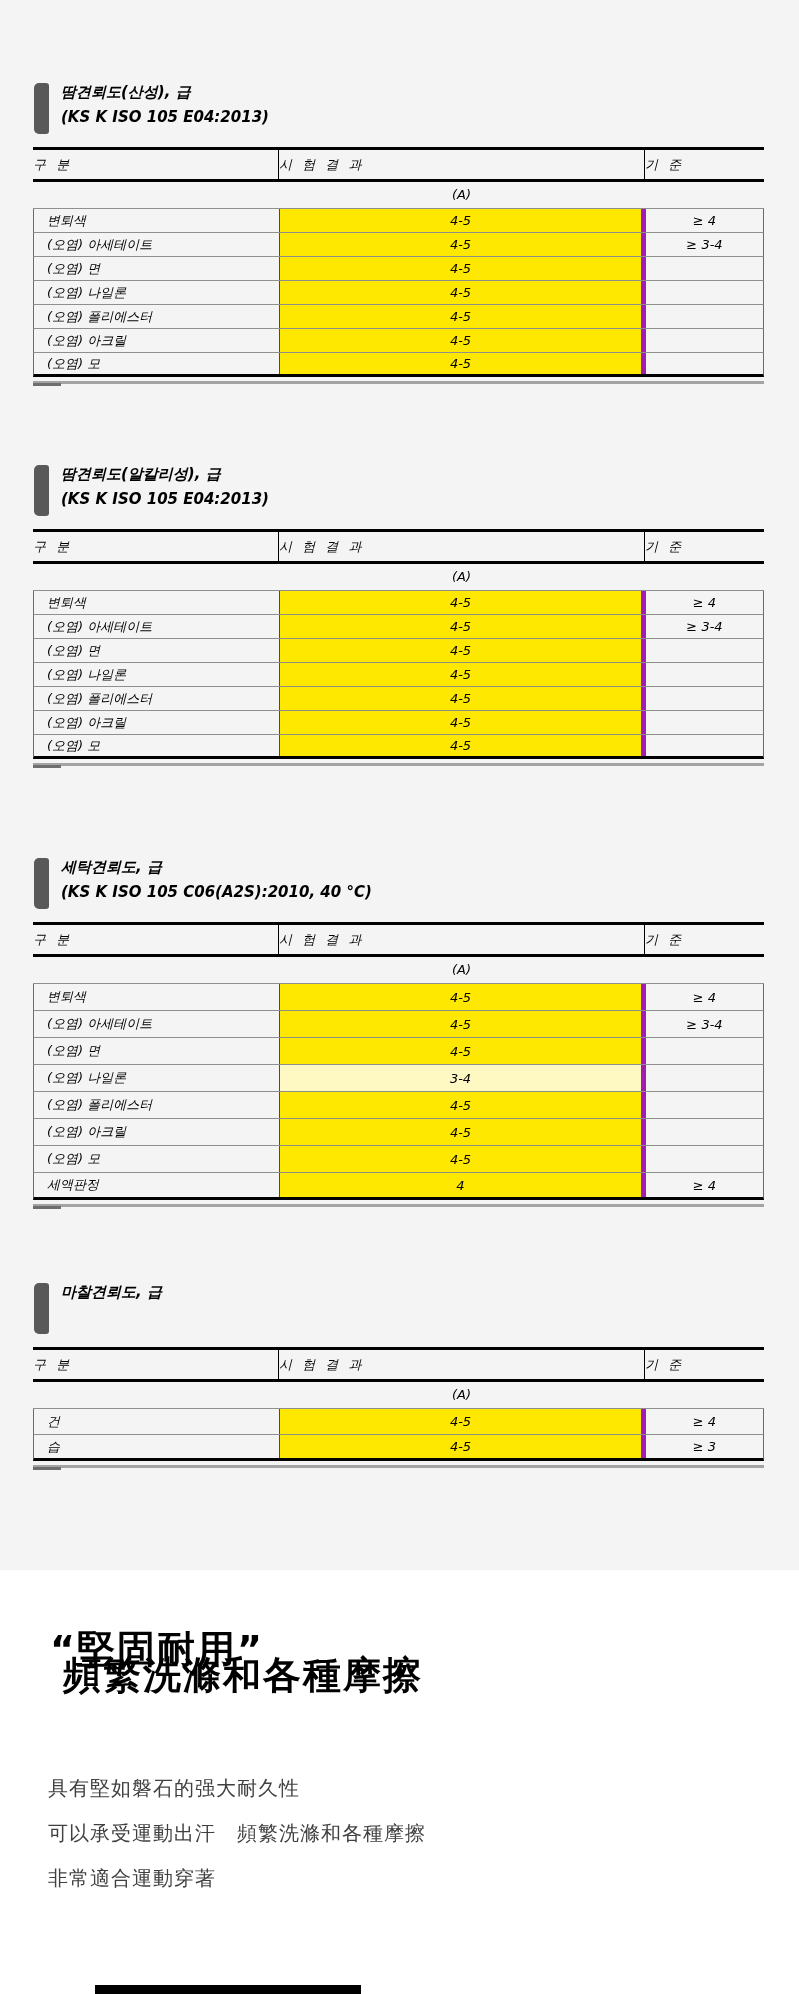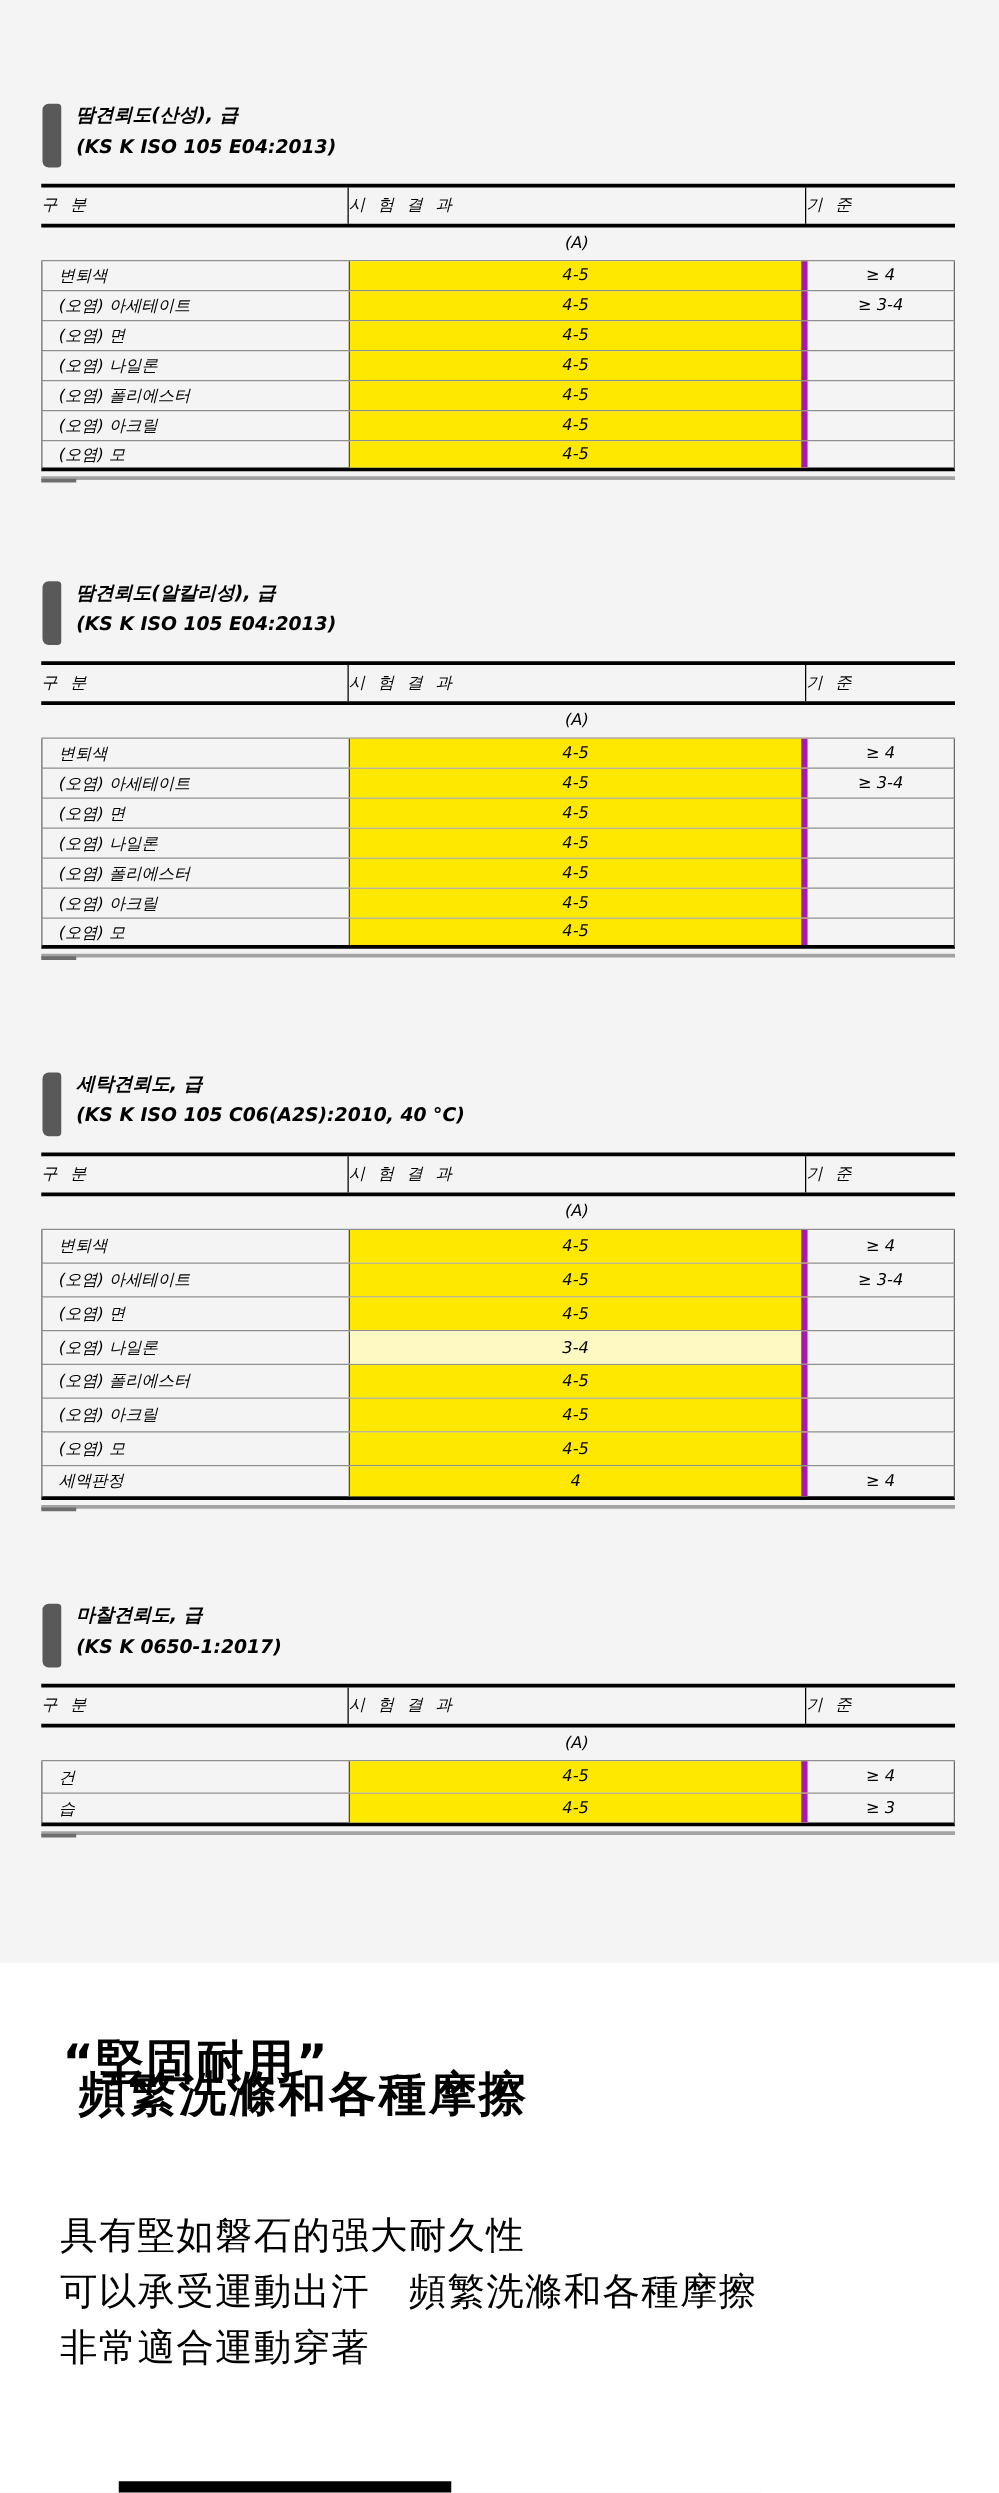"(KS K 0650-1:2017)" div.t-line { html: <div>(KS K 0650-1:2017)</div> -> none }
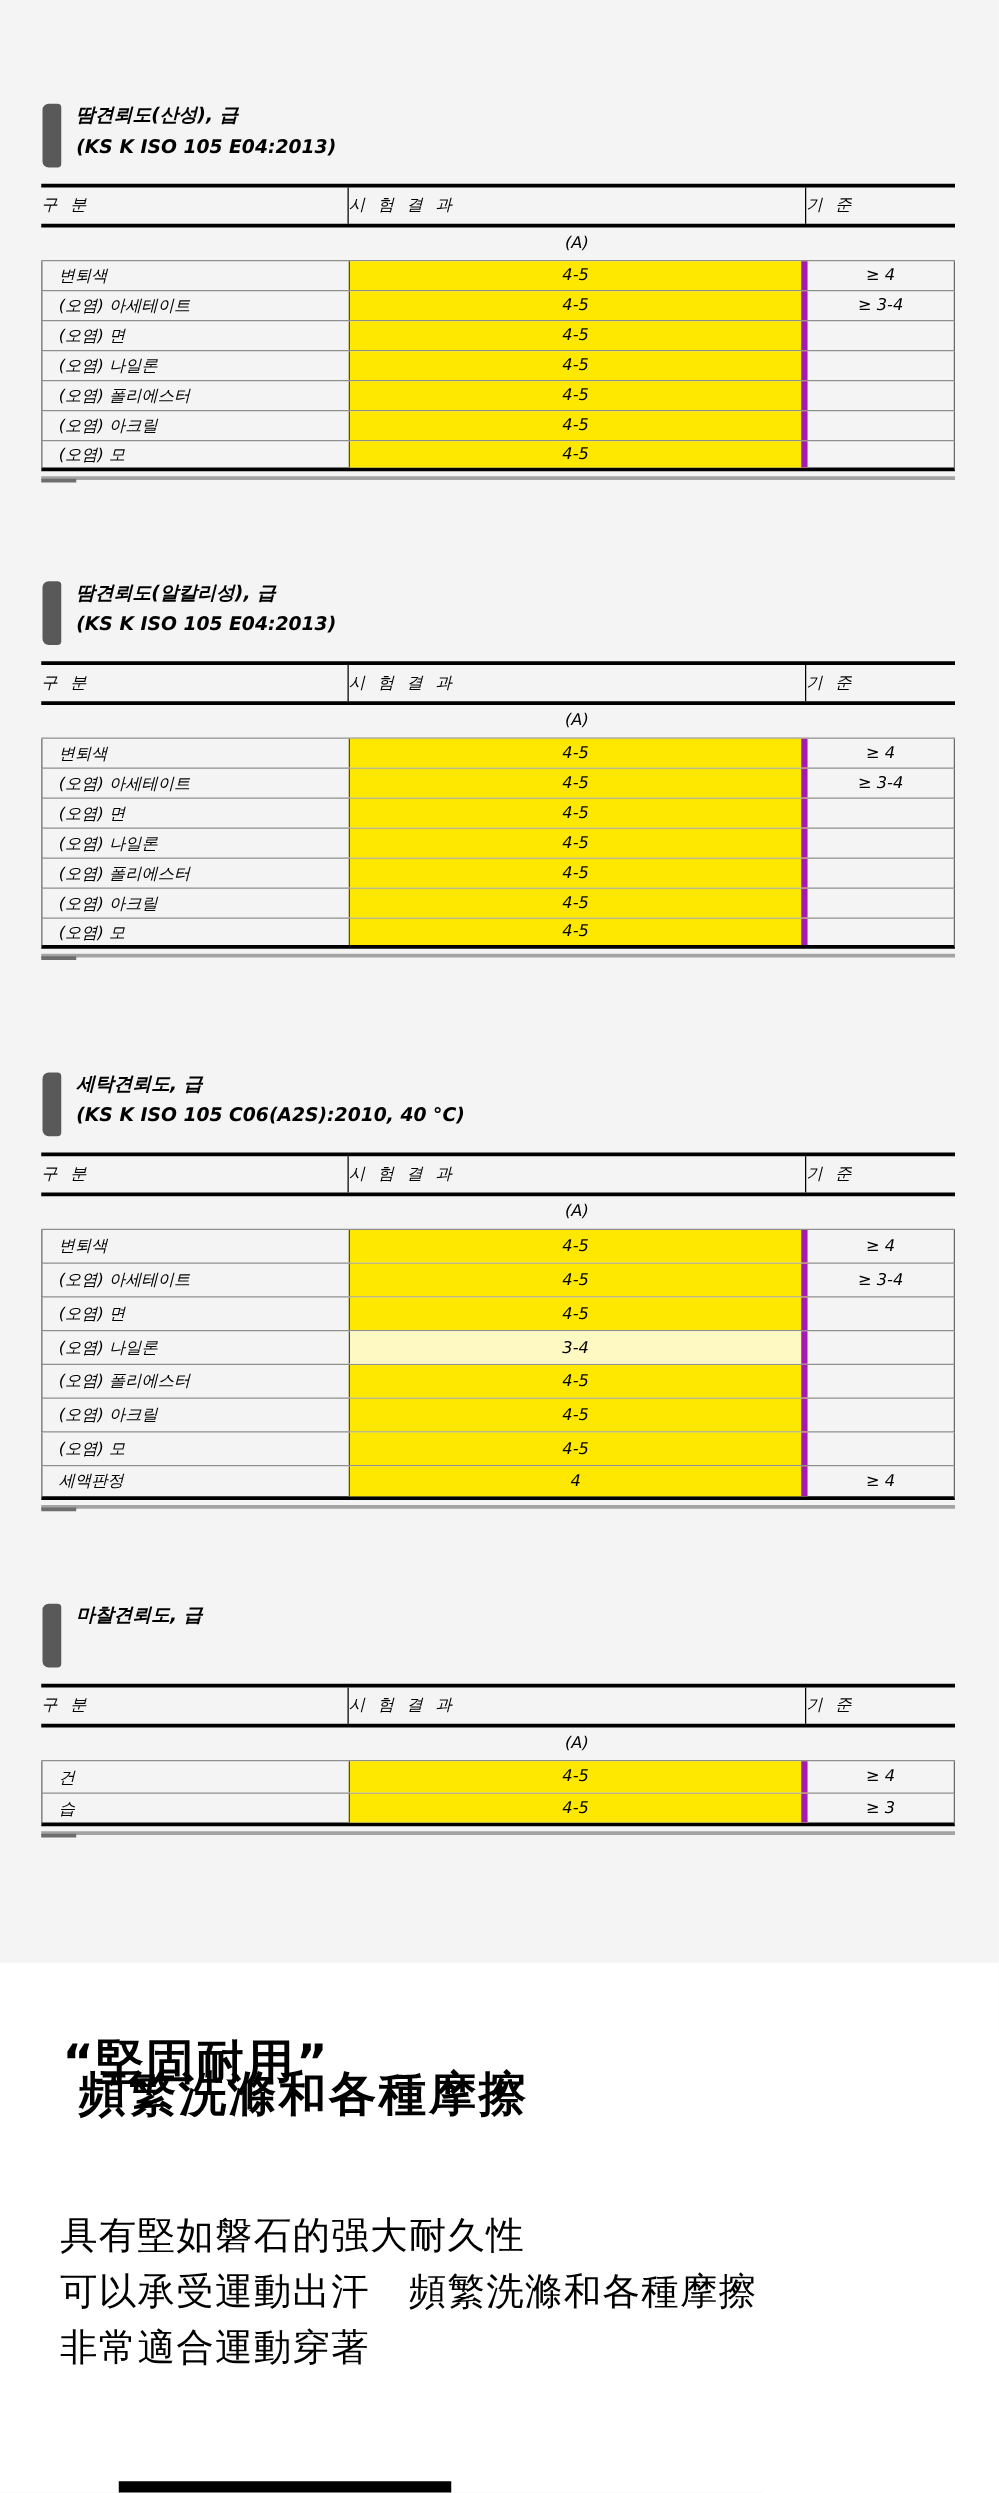"具有堅如磐石的强大耐久性" .cn-body { color: #000000 -> #404040; font-size: 30px -> 20px }
